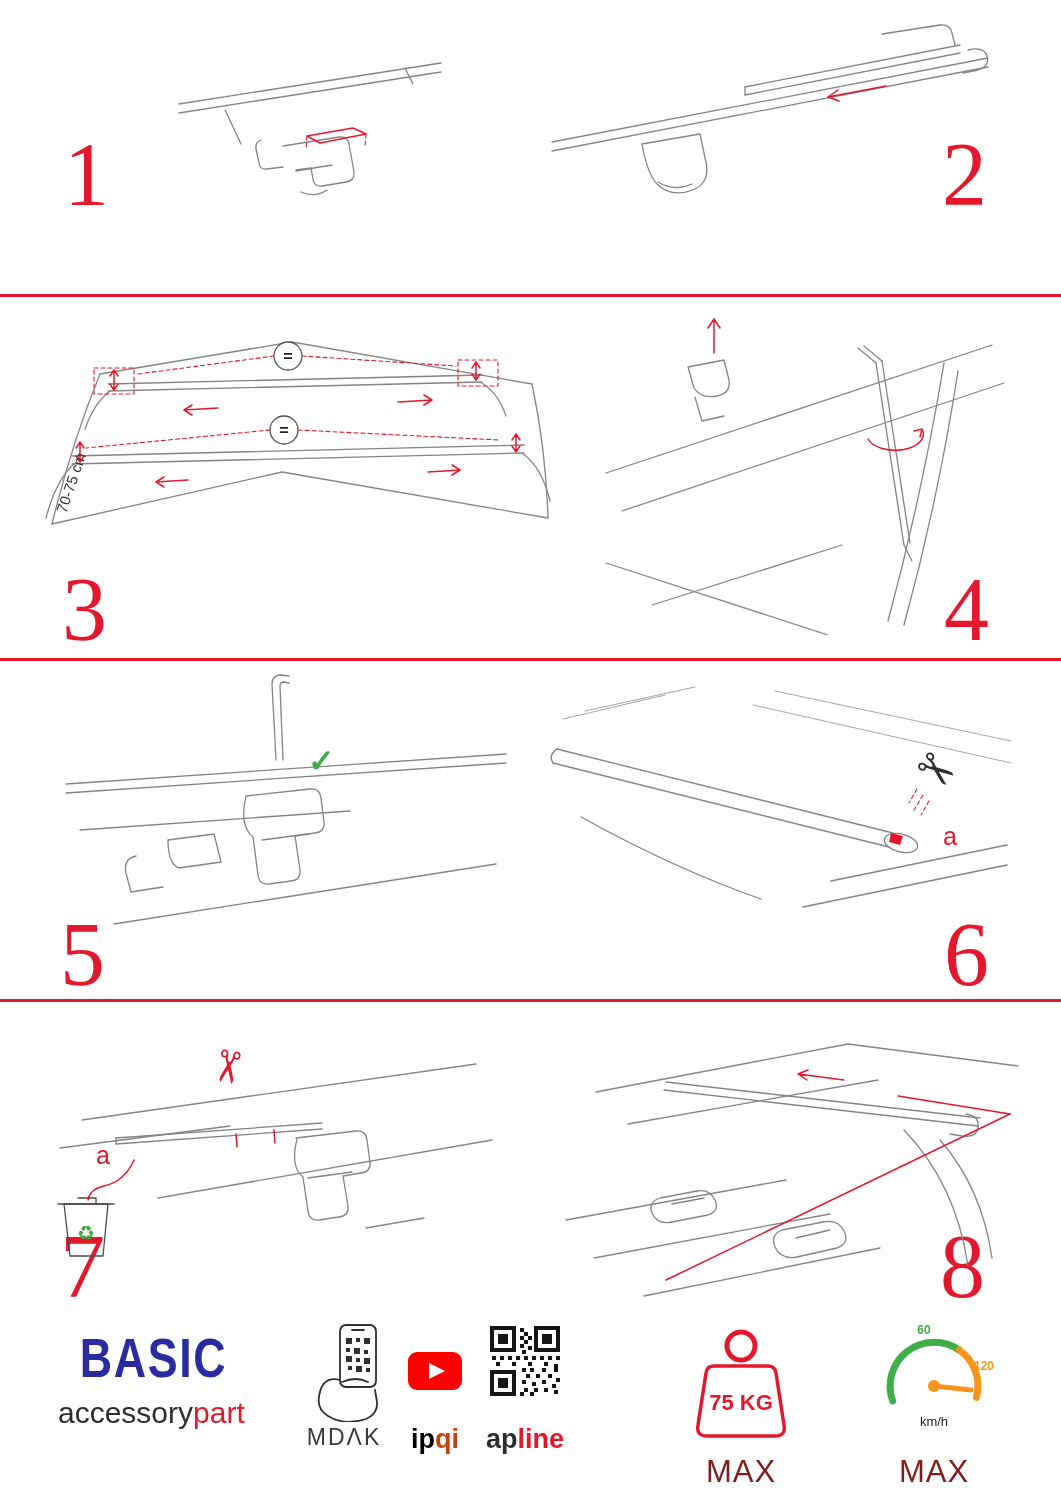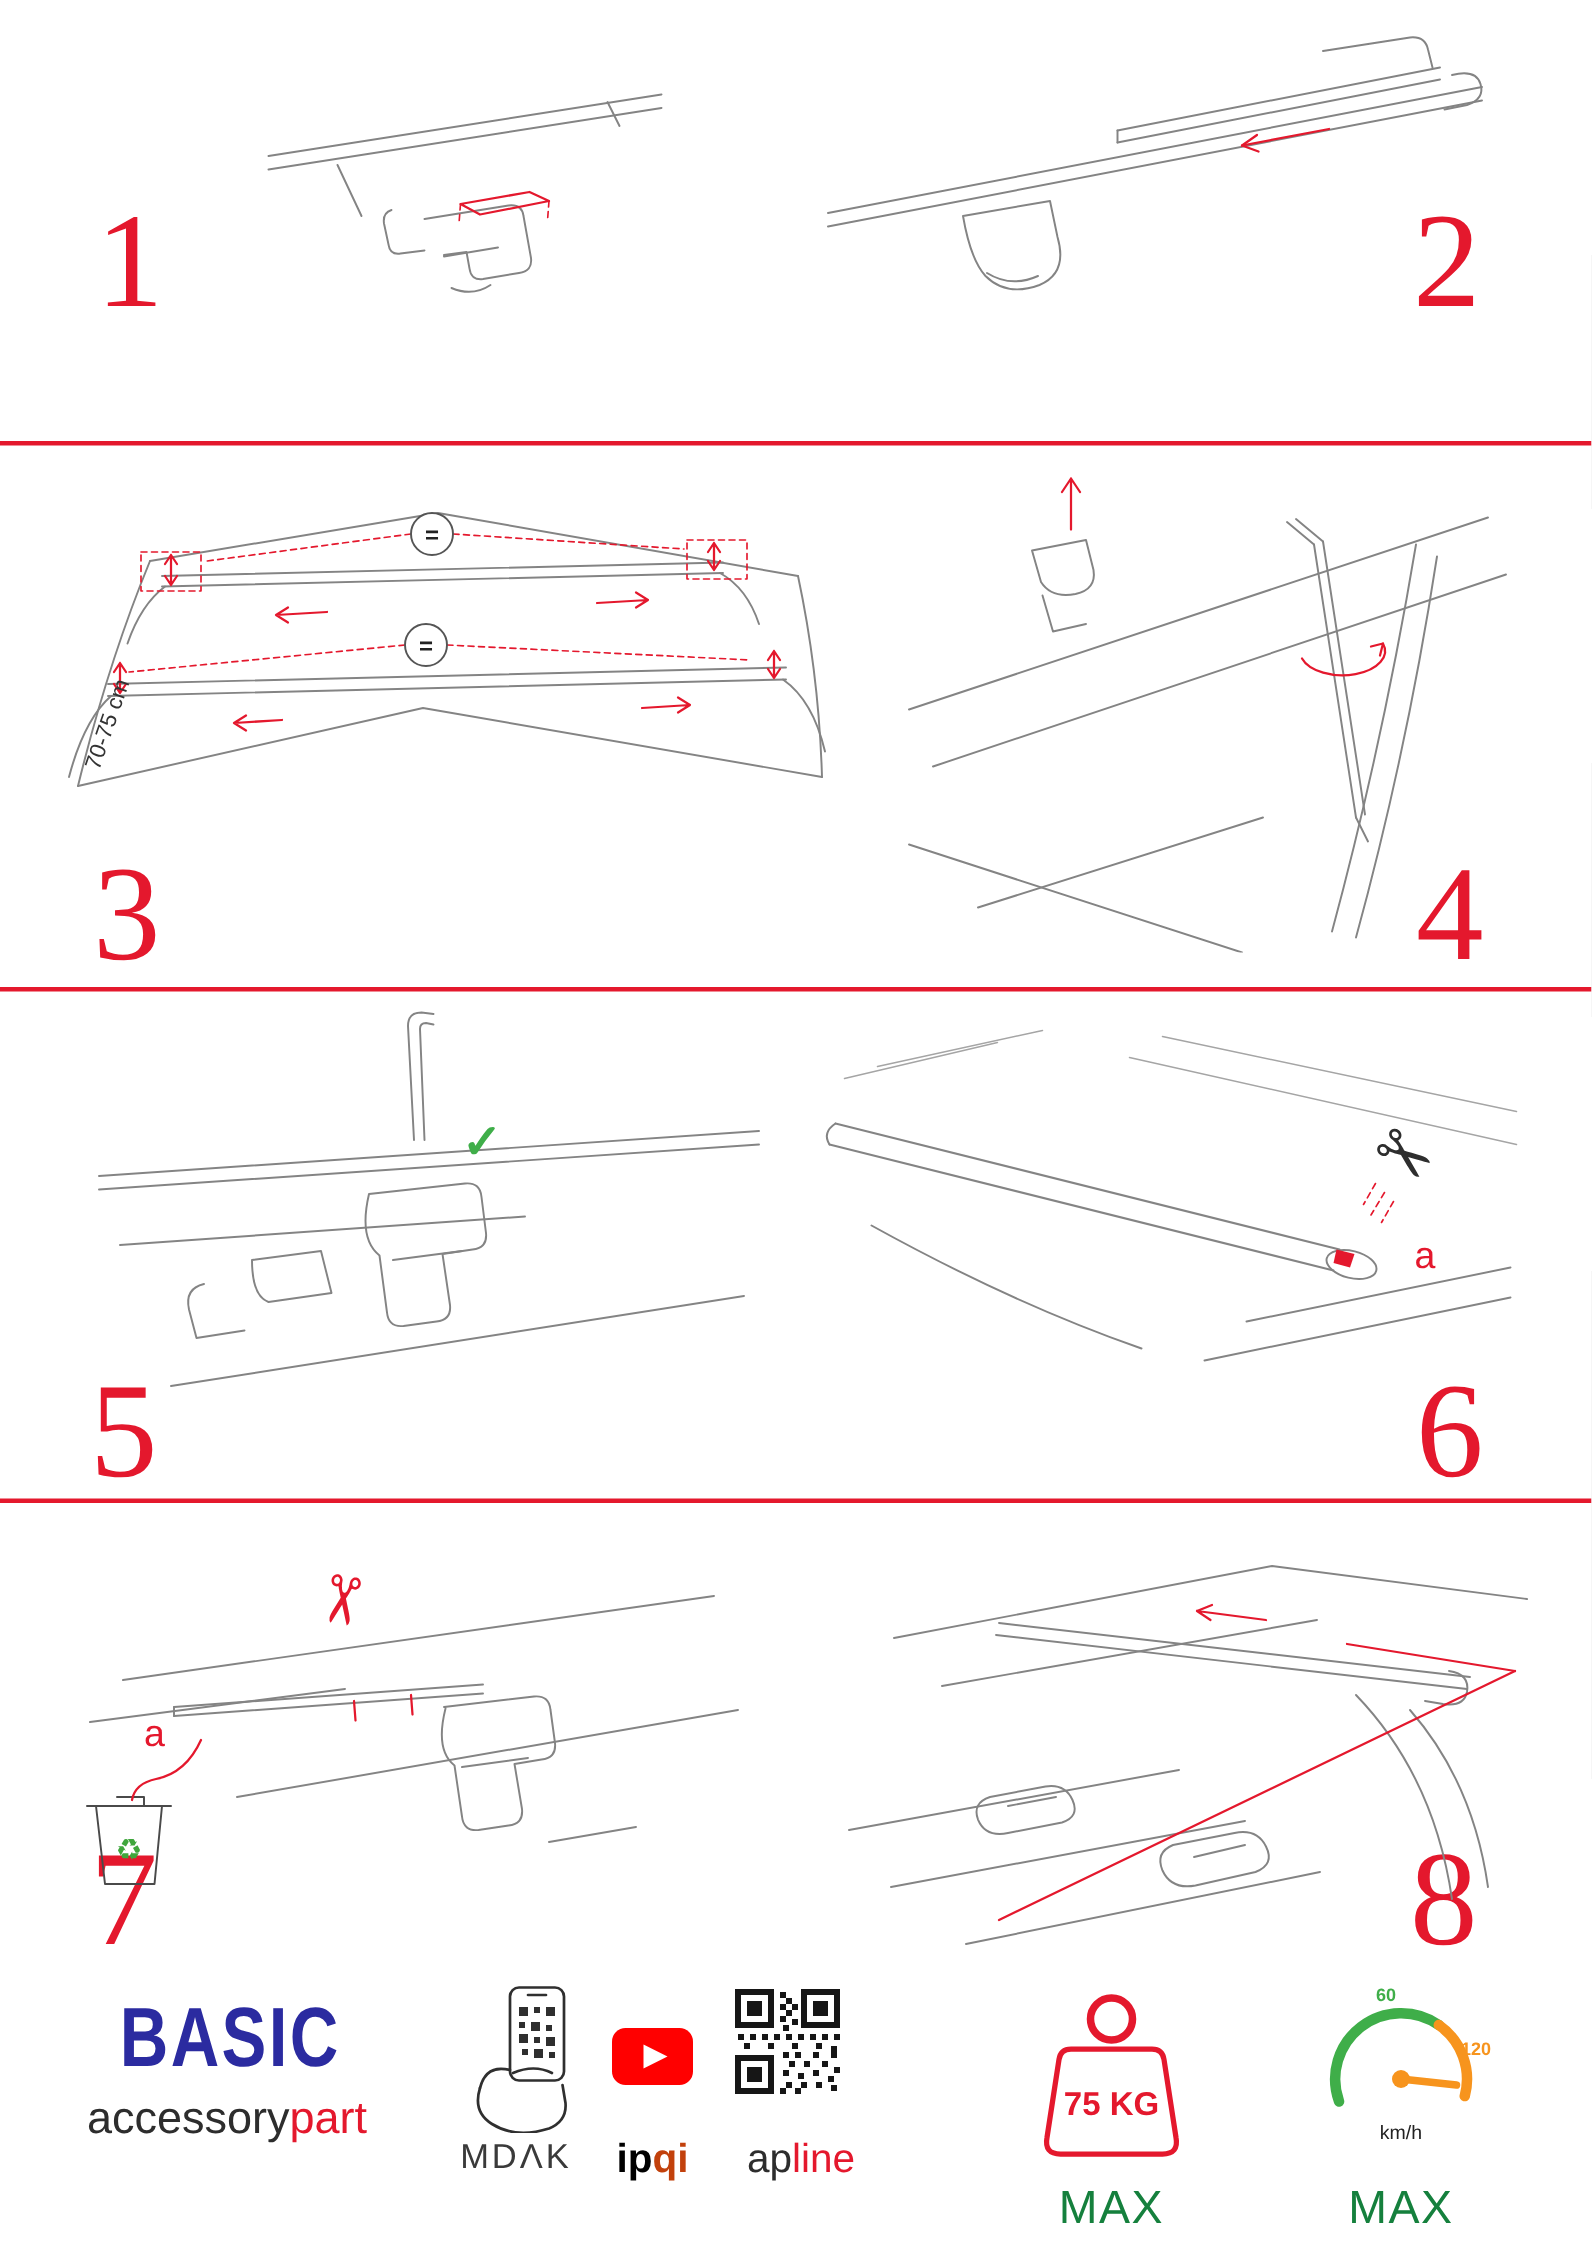"apline" .partner-apline { font-weight: normal -> bold; text-align: right -> left }
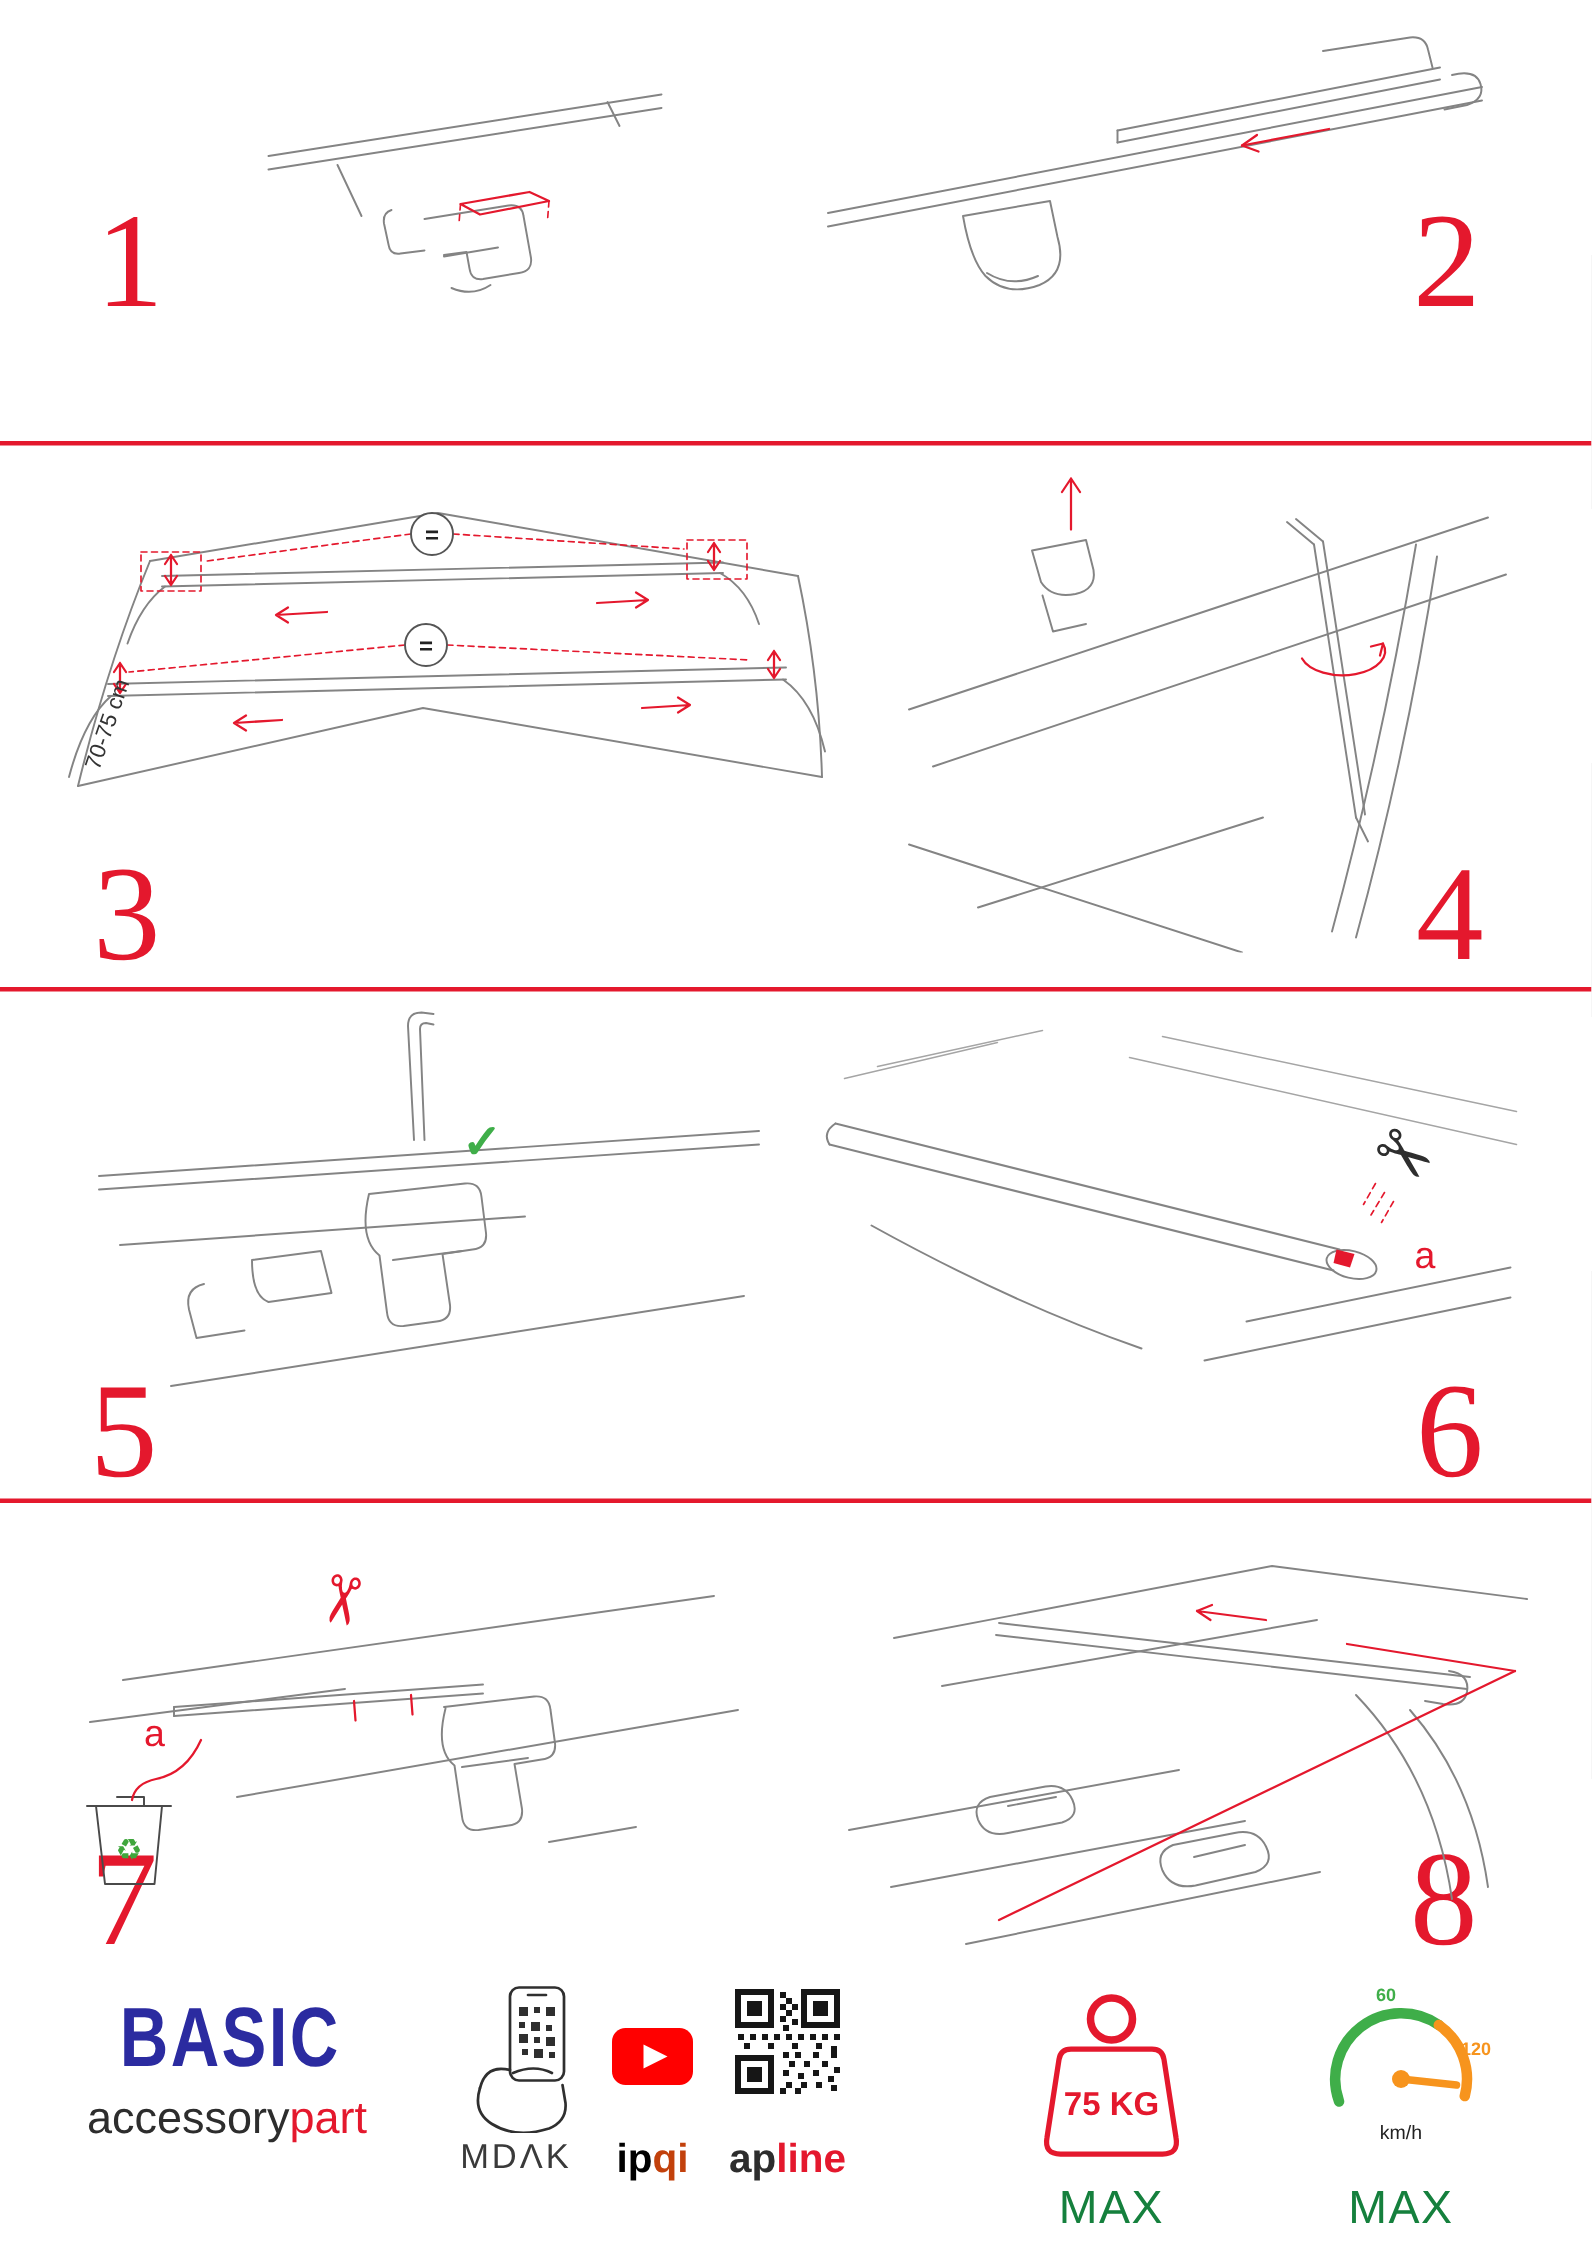"MAX" .max-label { color: #15803d -> #7f1d1d }
